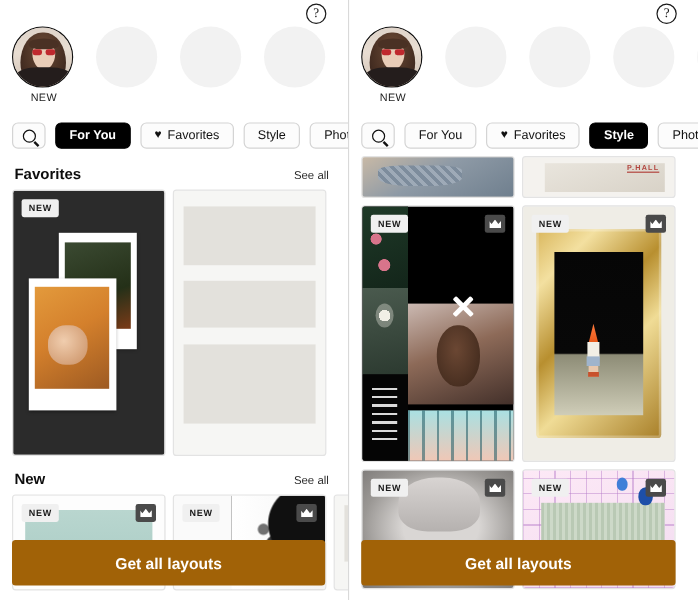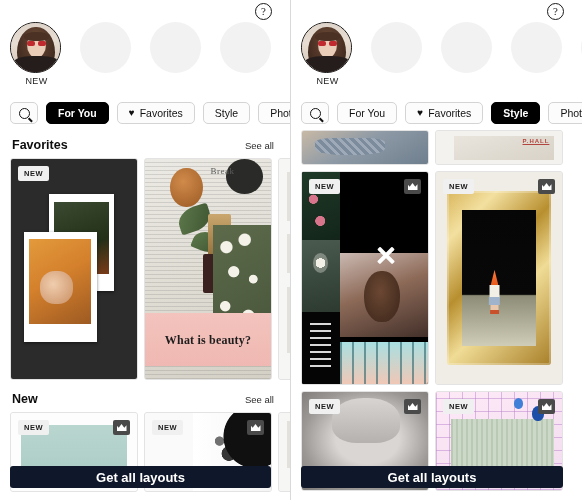"Break" div.card { html: <div> <div> <div></div> <div></div> <div></div> <div>Break</div> <div></div> <div></div> <div></div> <div></div> <div></div> <div></div> <div>What is beauty?</div> </div> </div> -> none }
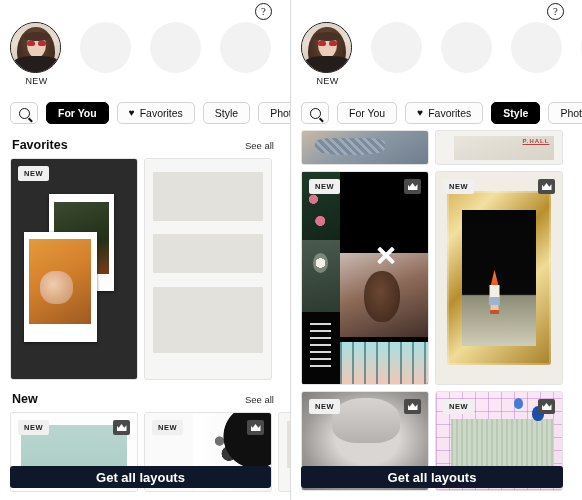"Get all layouts" .cta { background: #0f172a -> #a16207; height: 22px -> 38px }
